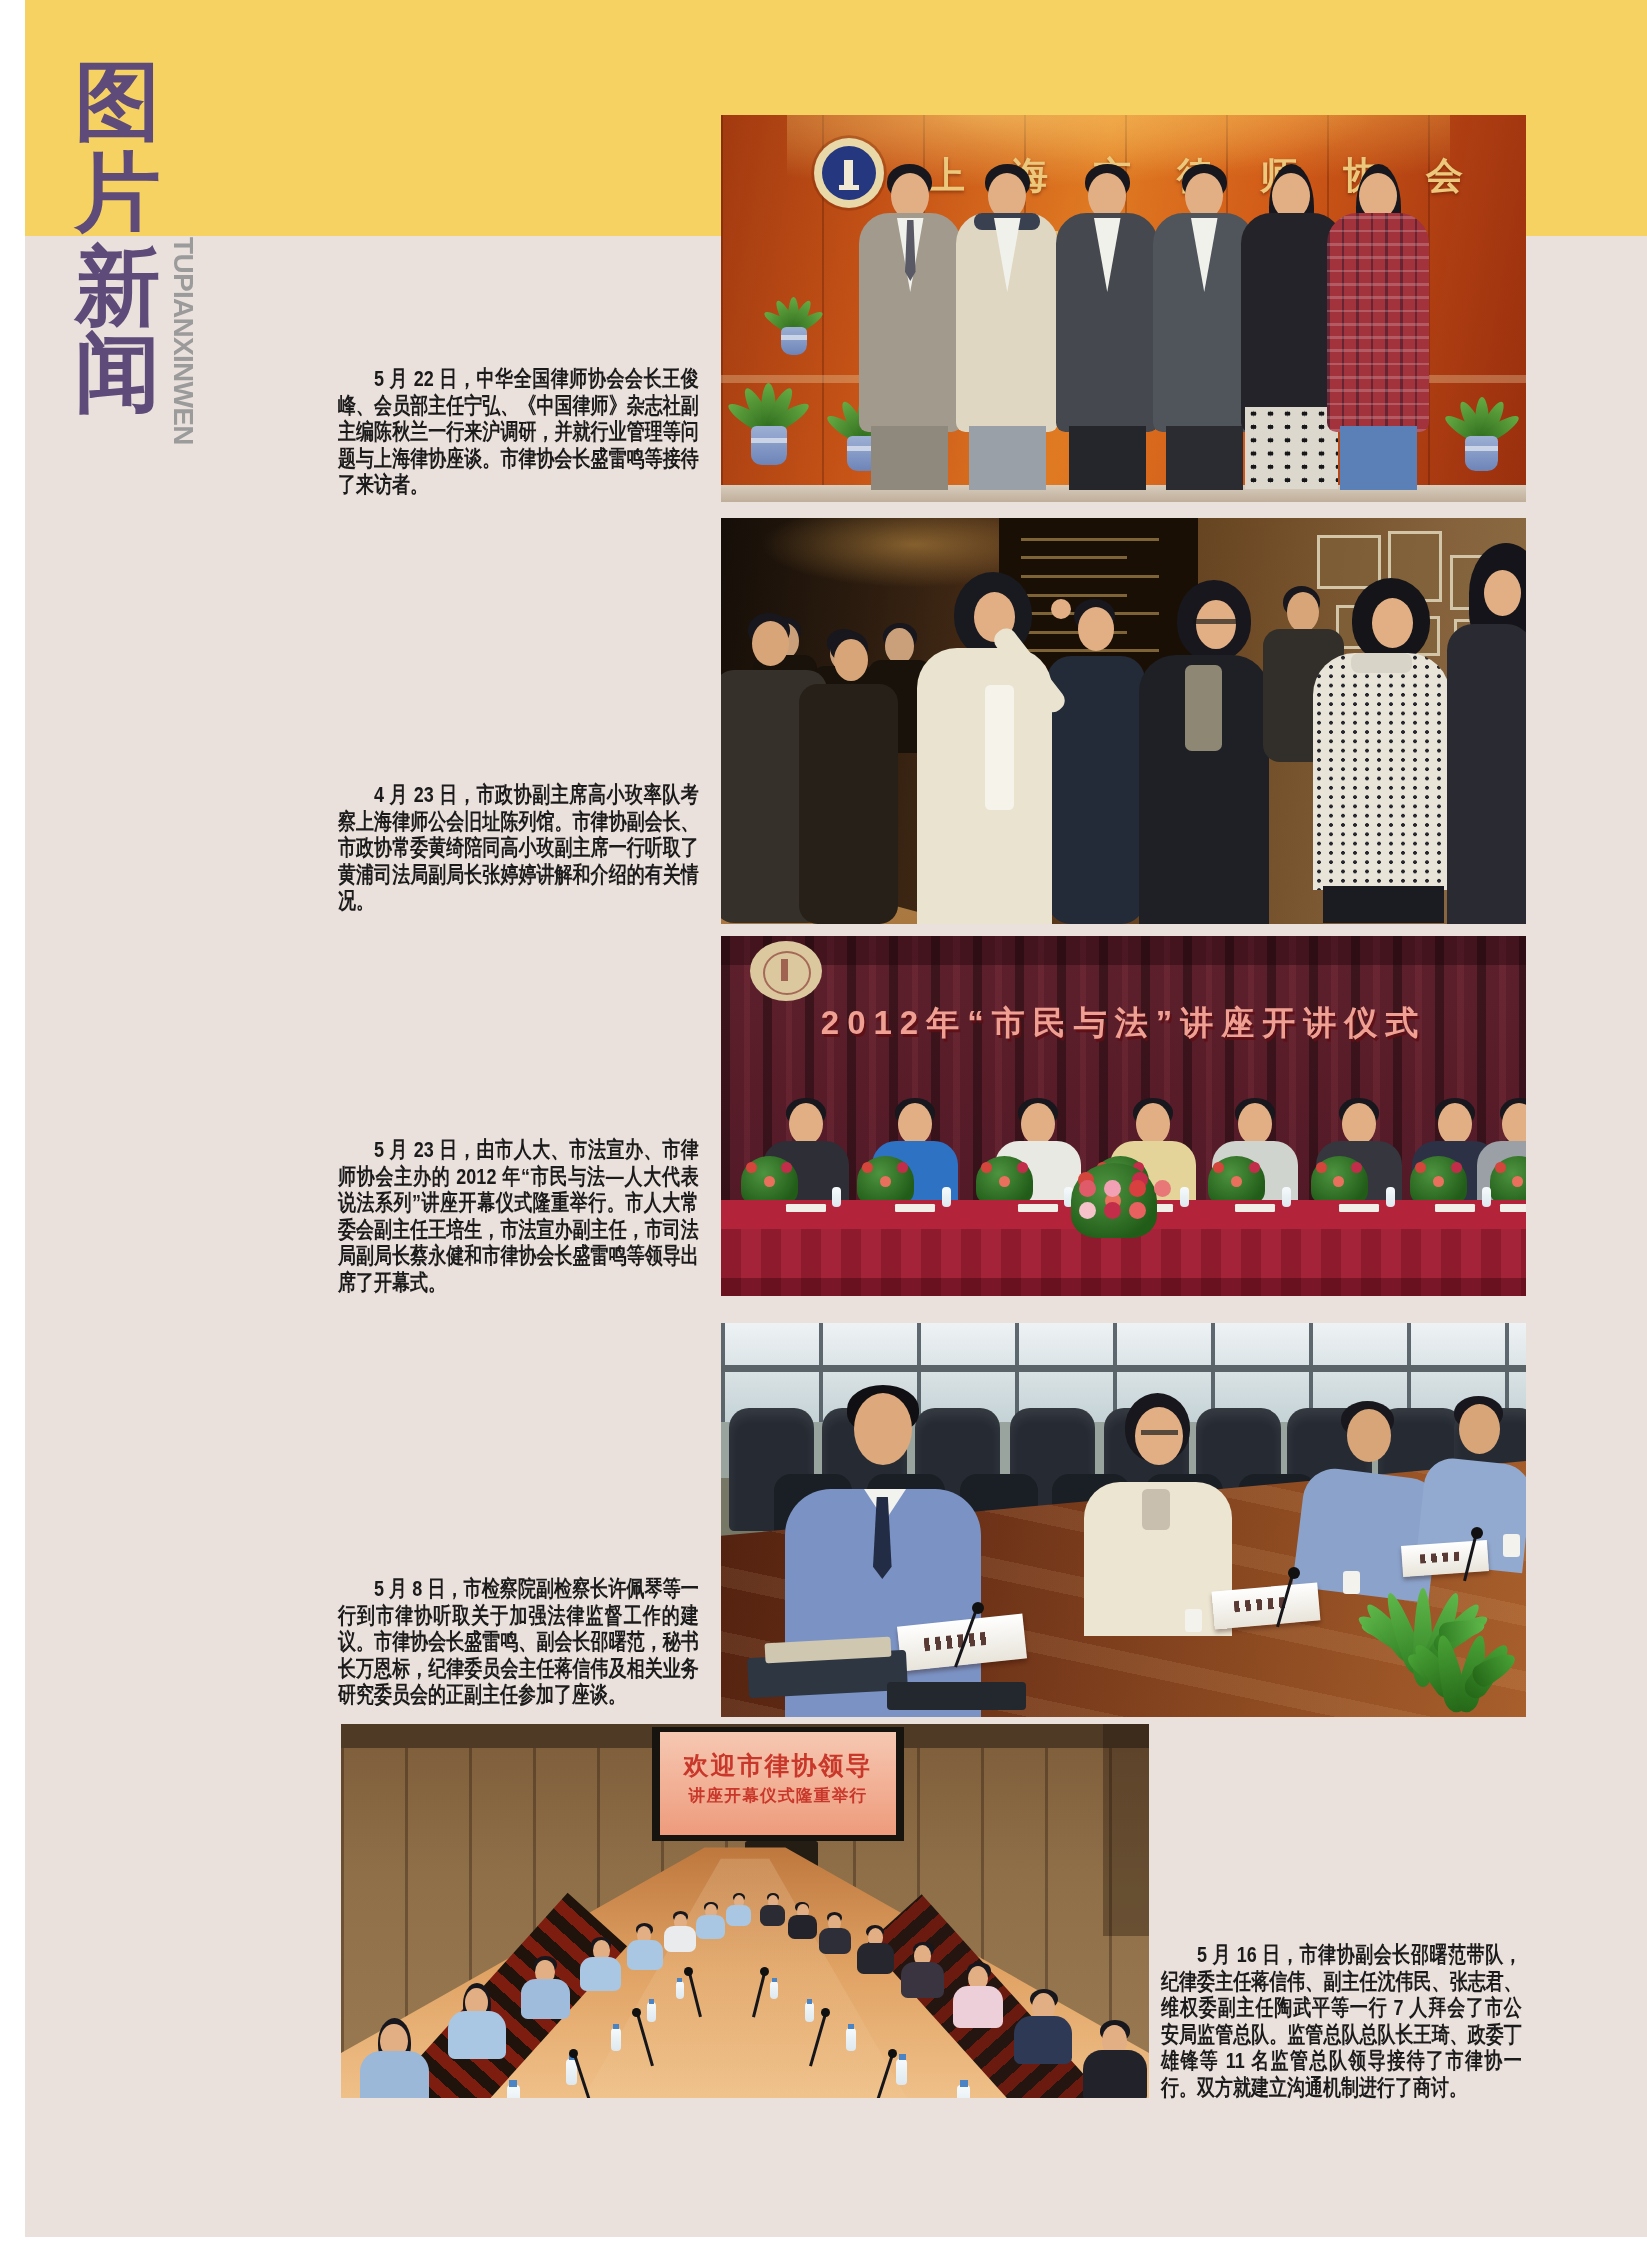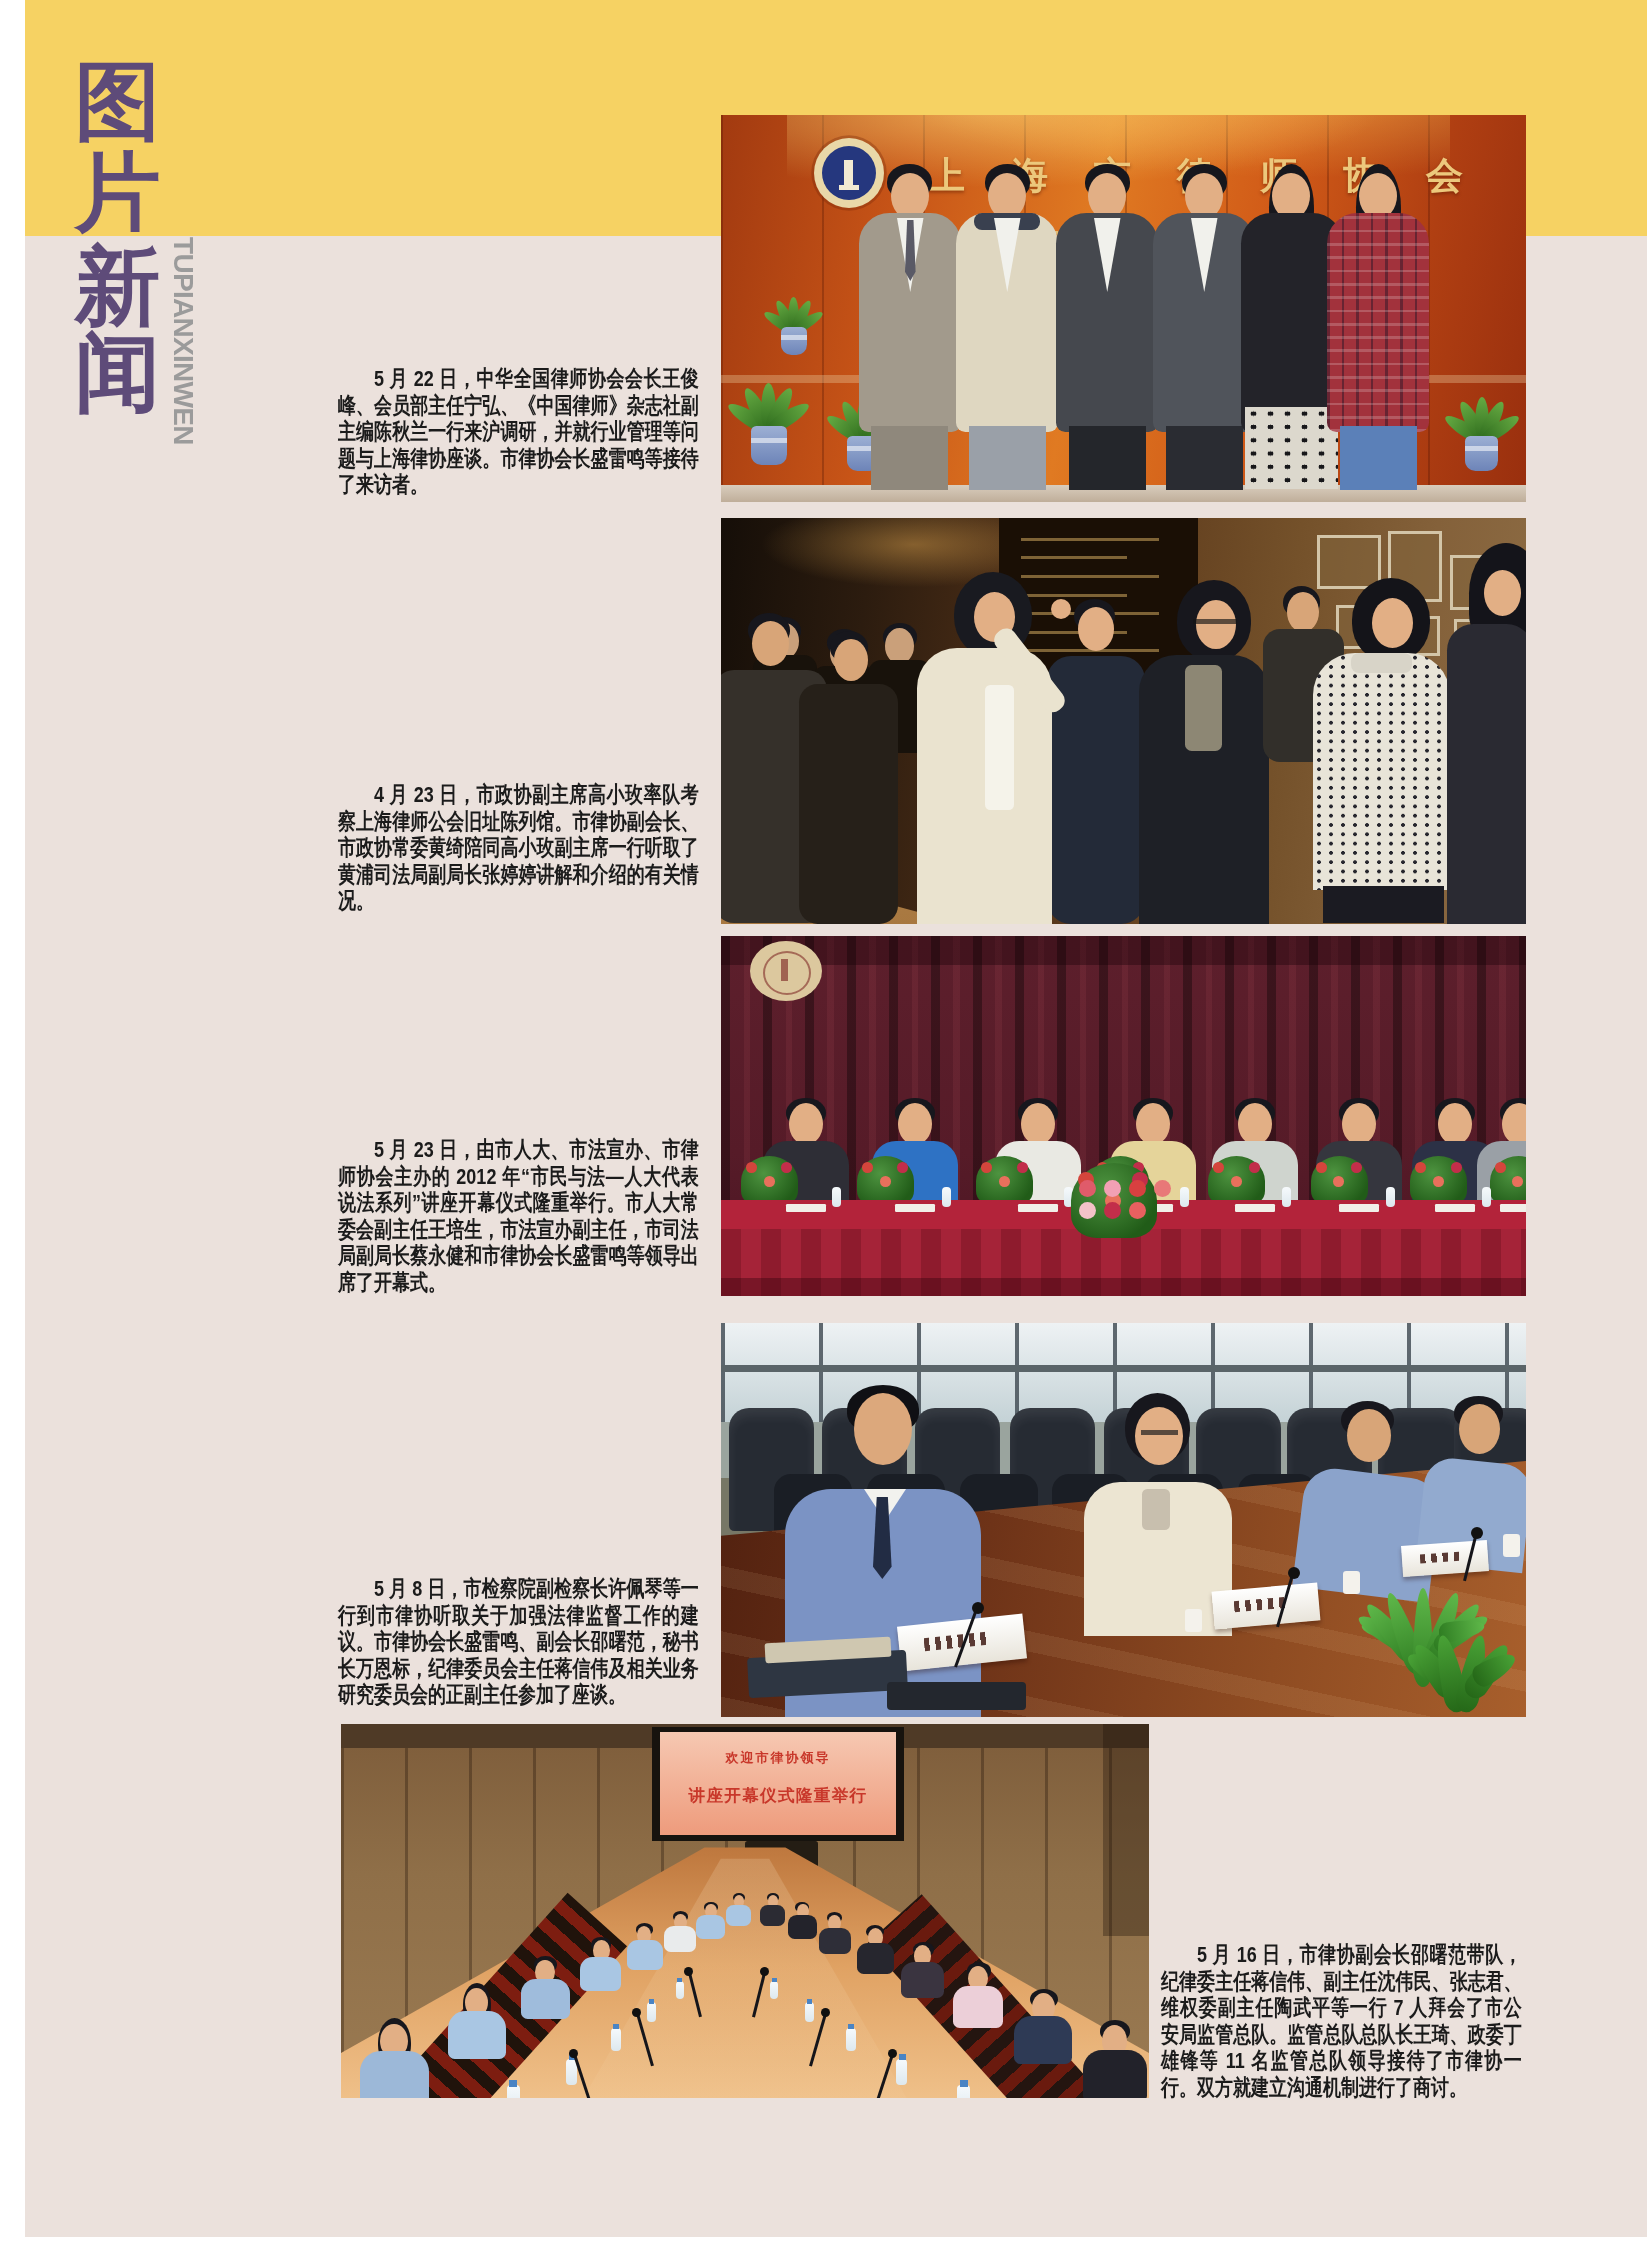"2012年“市民与法”讲座开讲仪式" div.pt { html: none -> <div>2012年“市民与法”讲座开讲仪式</div> }
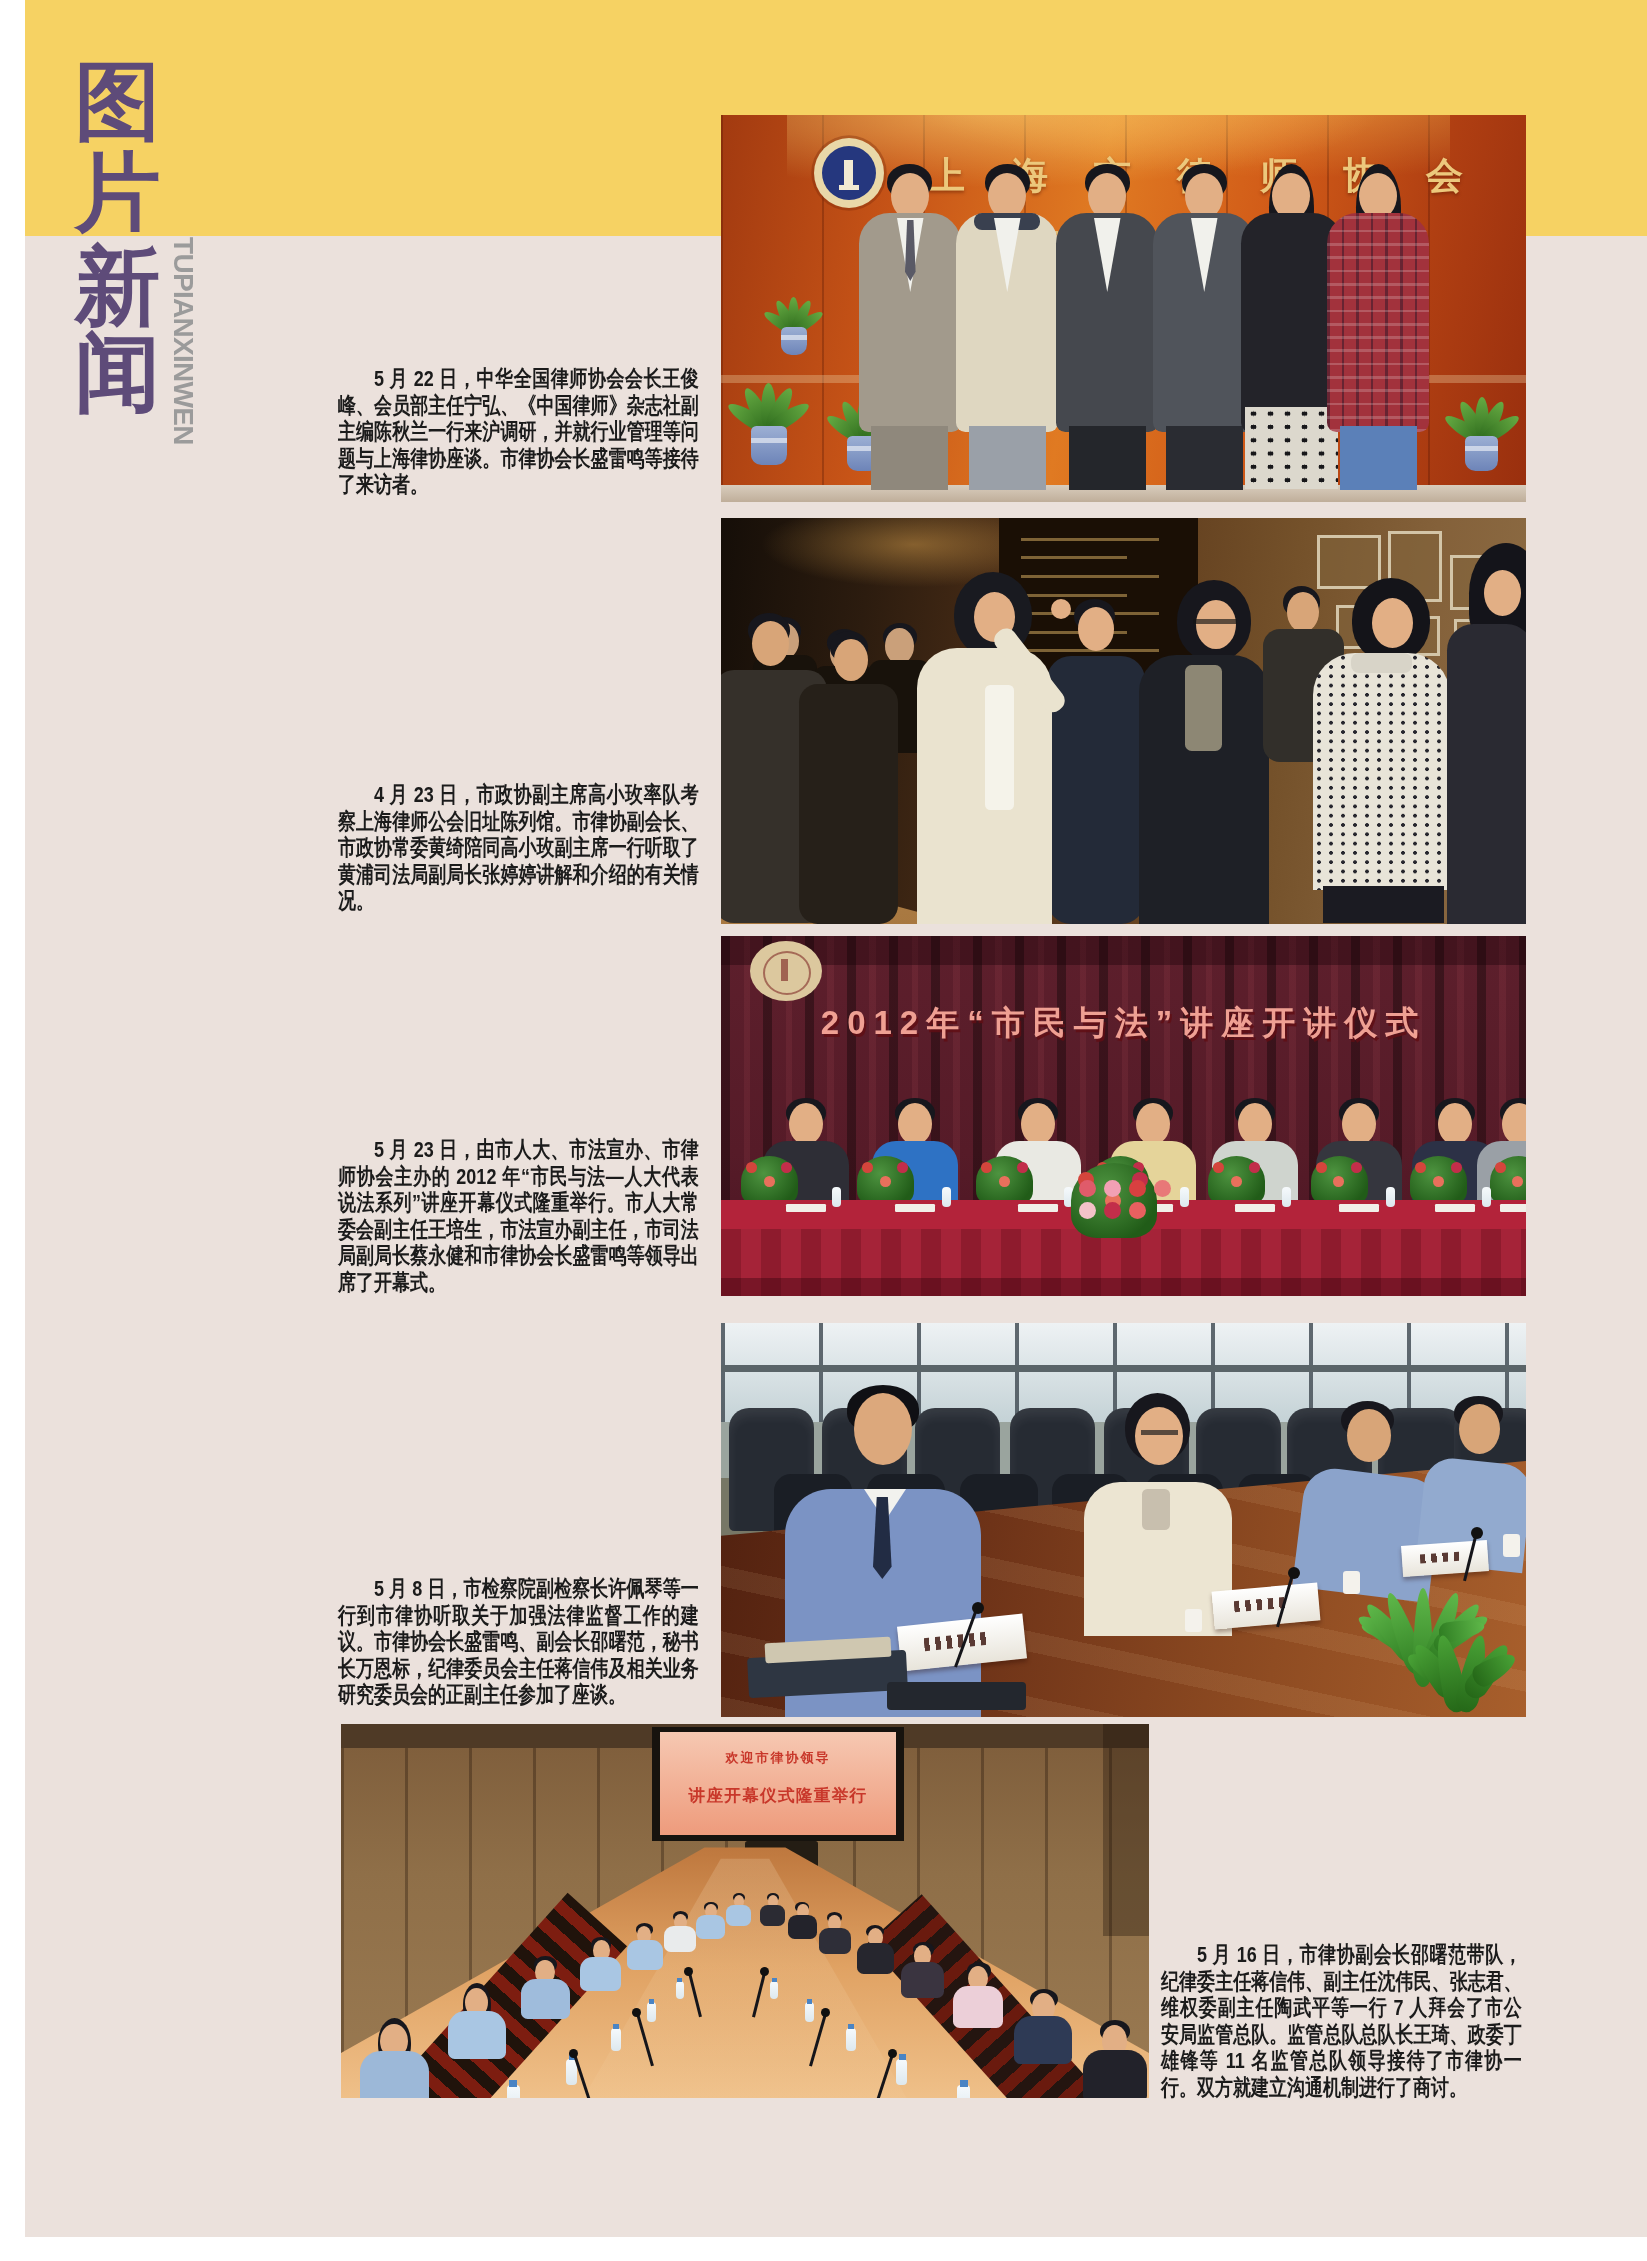"欢迎市律协领导" #p5l1 { font-size: 13px -> 25px }
